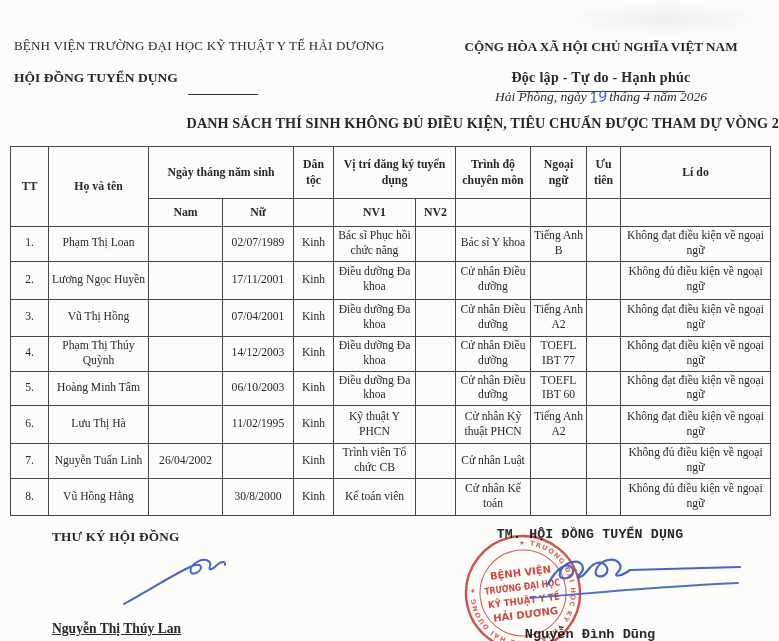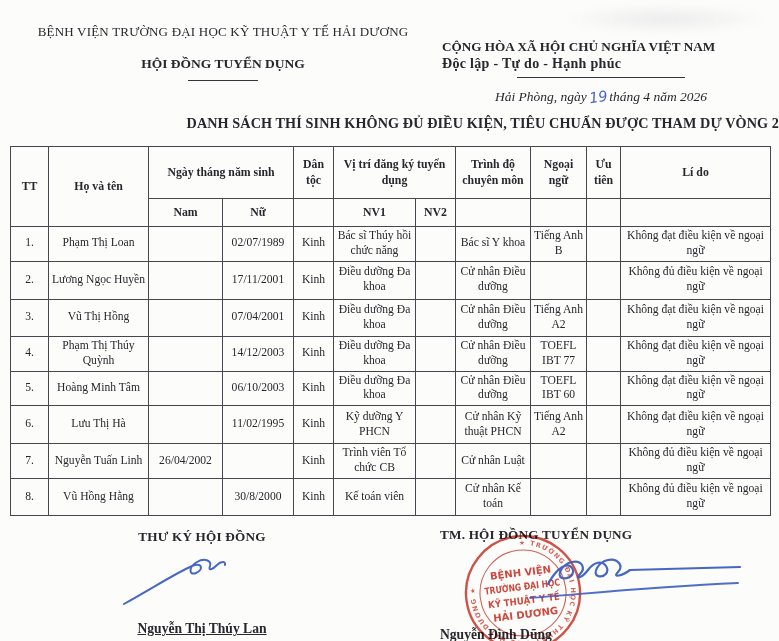"BỆNH VIỆN TRƯỜNG ĐẠI HỌC" .org-block { text-align: center -> left; top: 24px -> 38px }
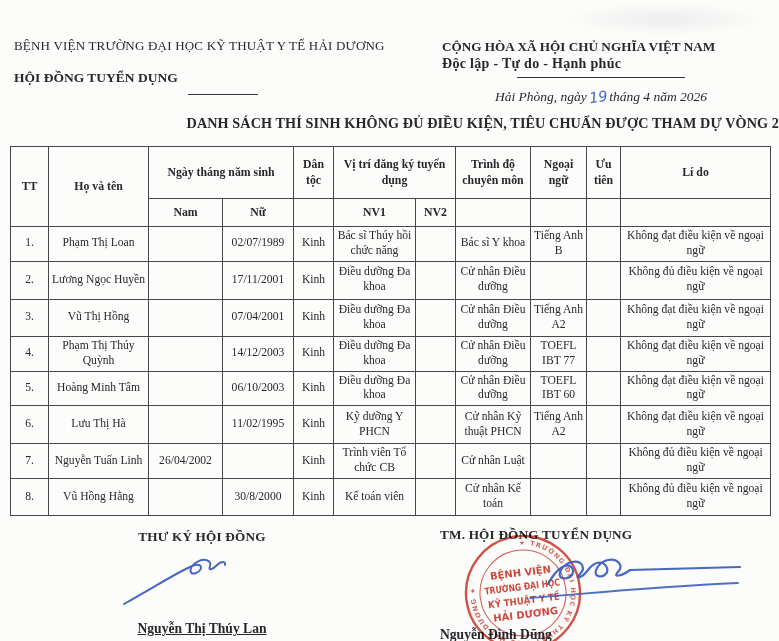"CỘNG HÒA XÃ HỘI CHỦ" .national-block { text-align: left -> center }
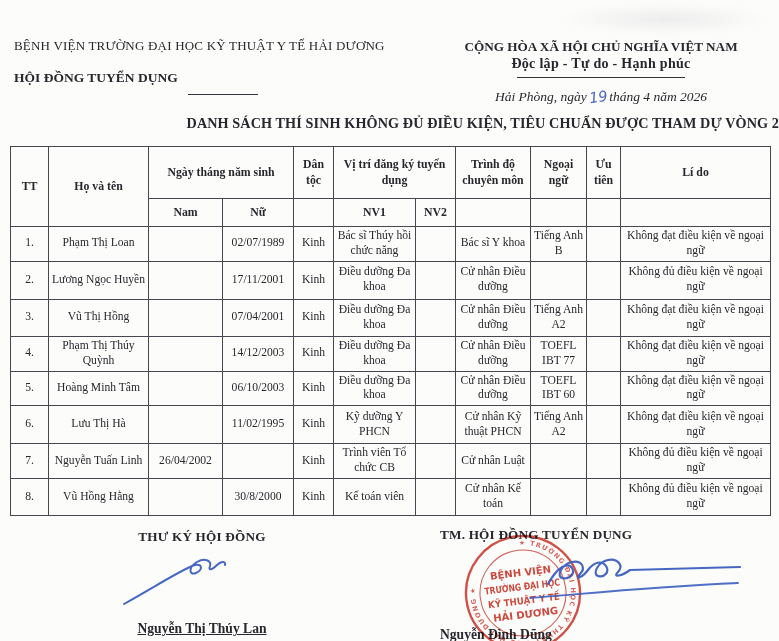"Độc lập - Tự do" .nat-line2 { margin-top: 0 -> 14px }
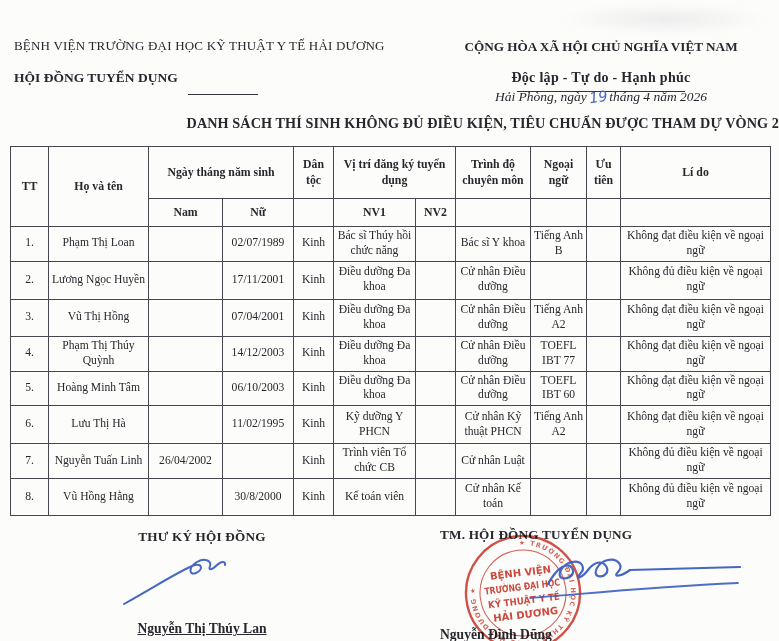"Bác sĩ Thúy hồi chức" td { text: Thúy -> Phục }
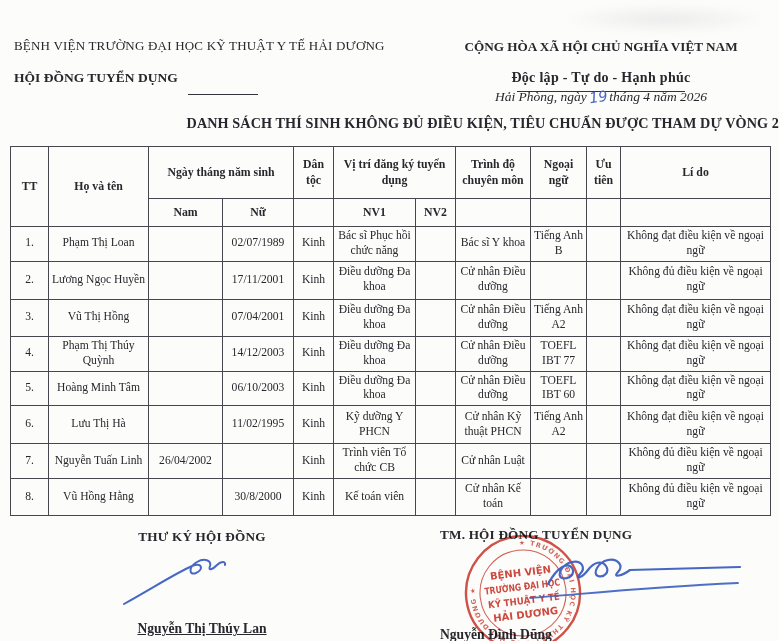"Kỹ dưỡng Y PHCN" td { text: dưỡng -> thuật }
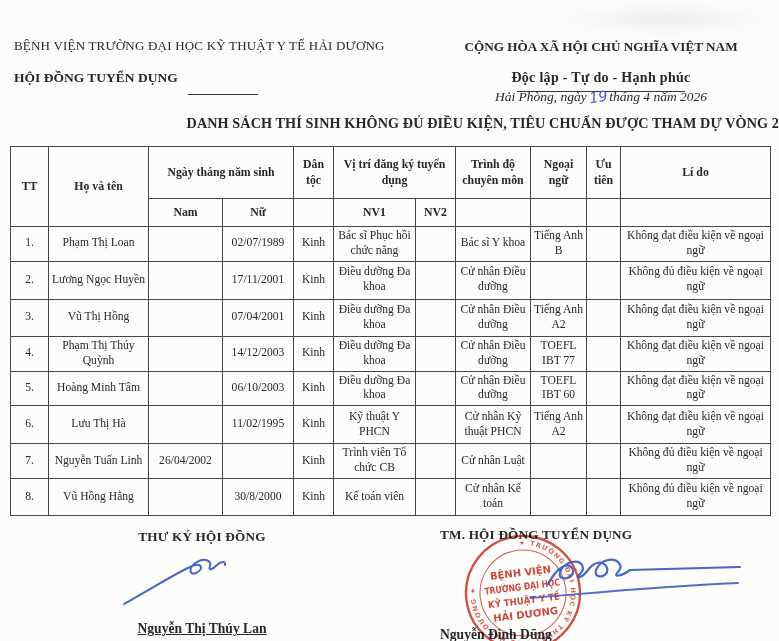"THƯ KÝ HỘI ĐỒNG" .sig-left { text-align: center -> left }
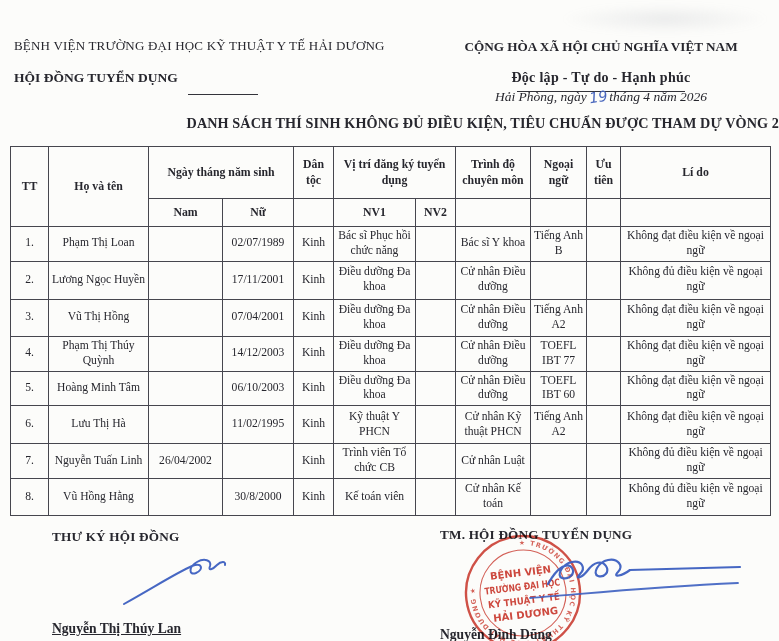"TM. HỘI ĐỒNG TUYỂN DỤNG" .sig-right { font-family: none -> Liberation Mono, monospace; text-align: left -> center }
